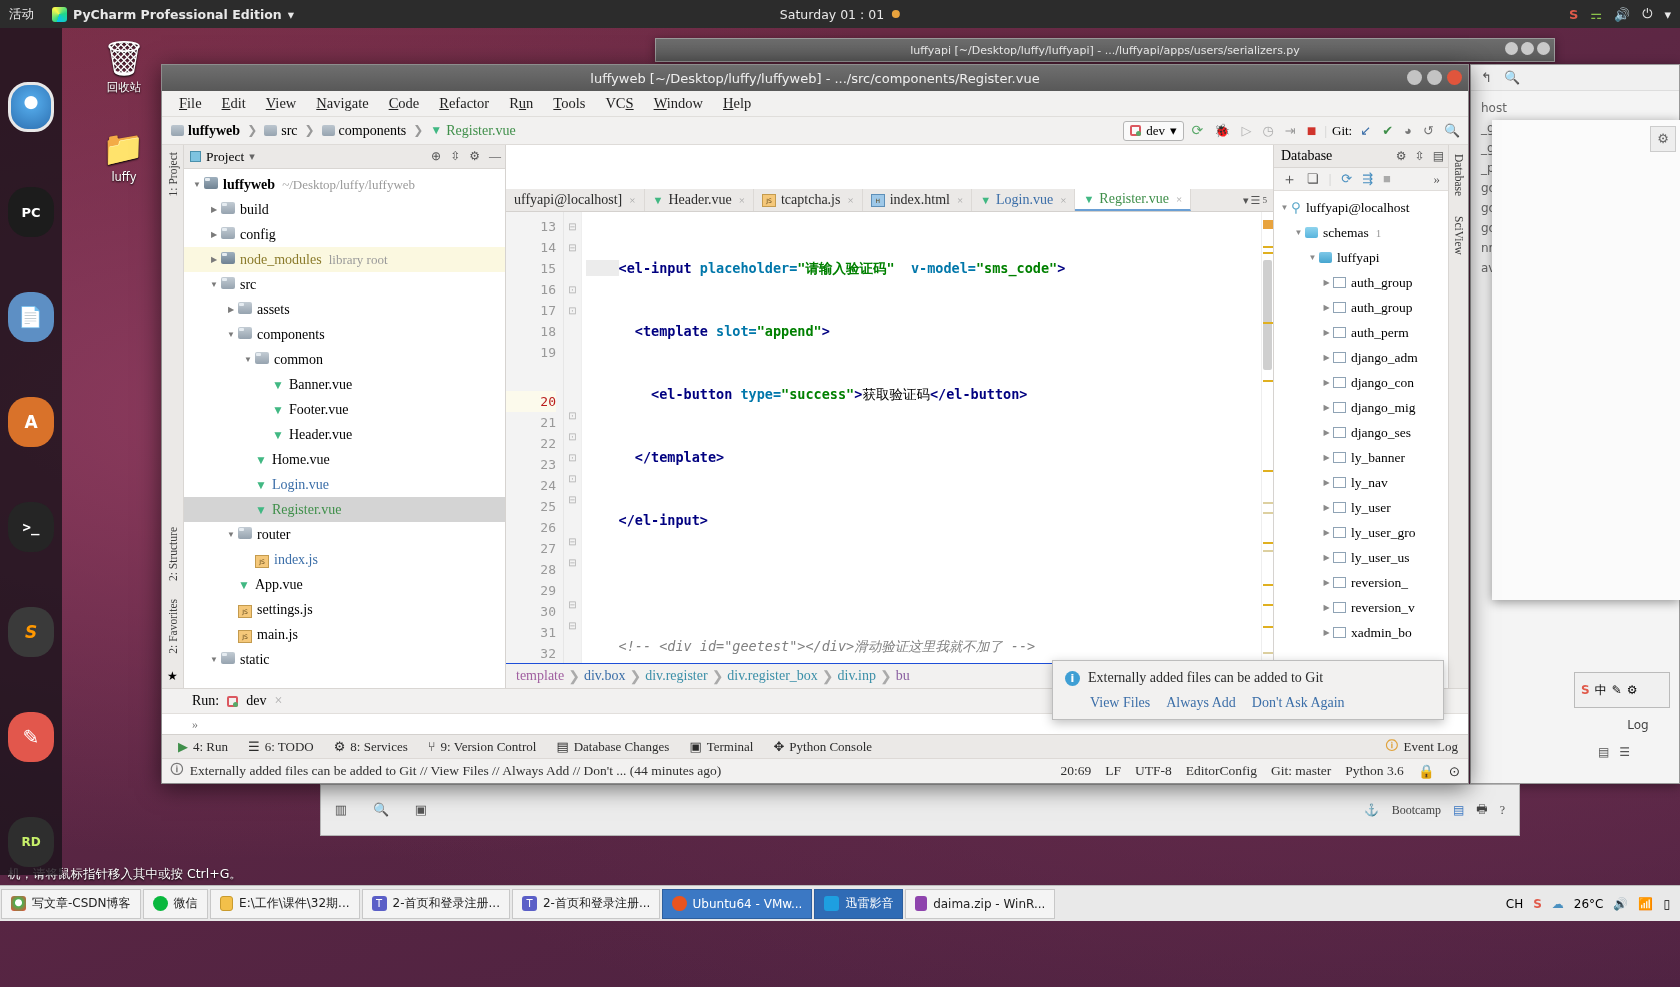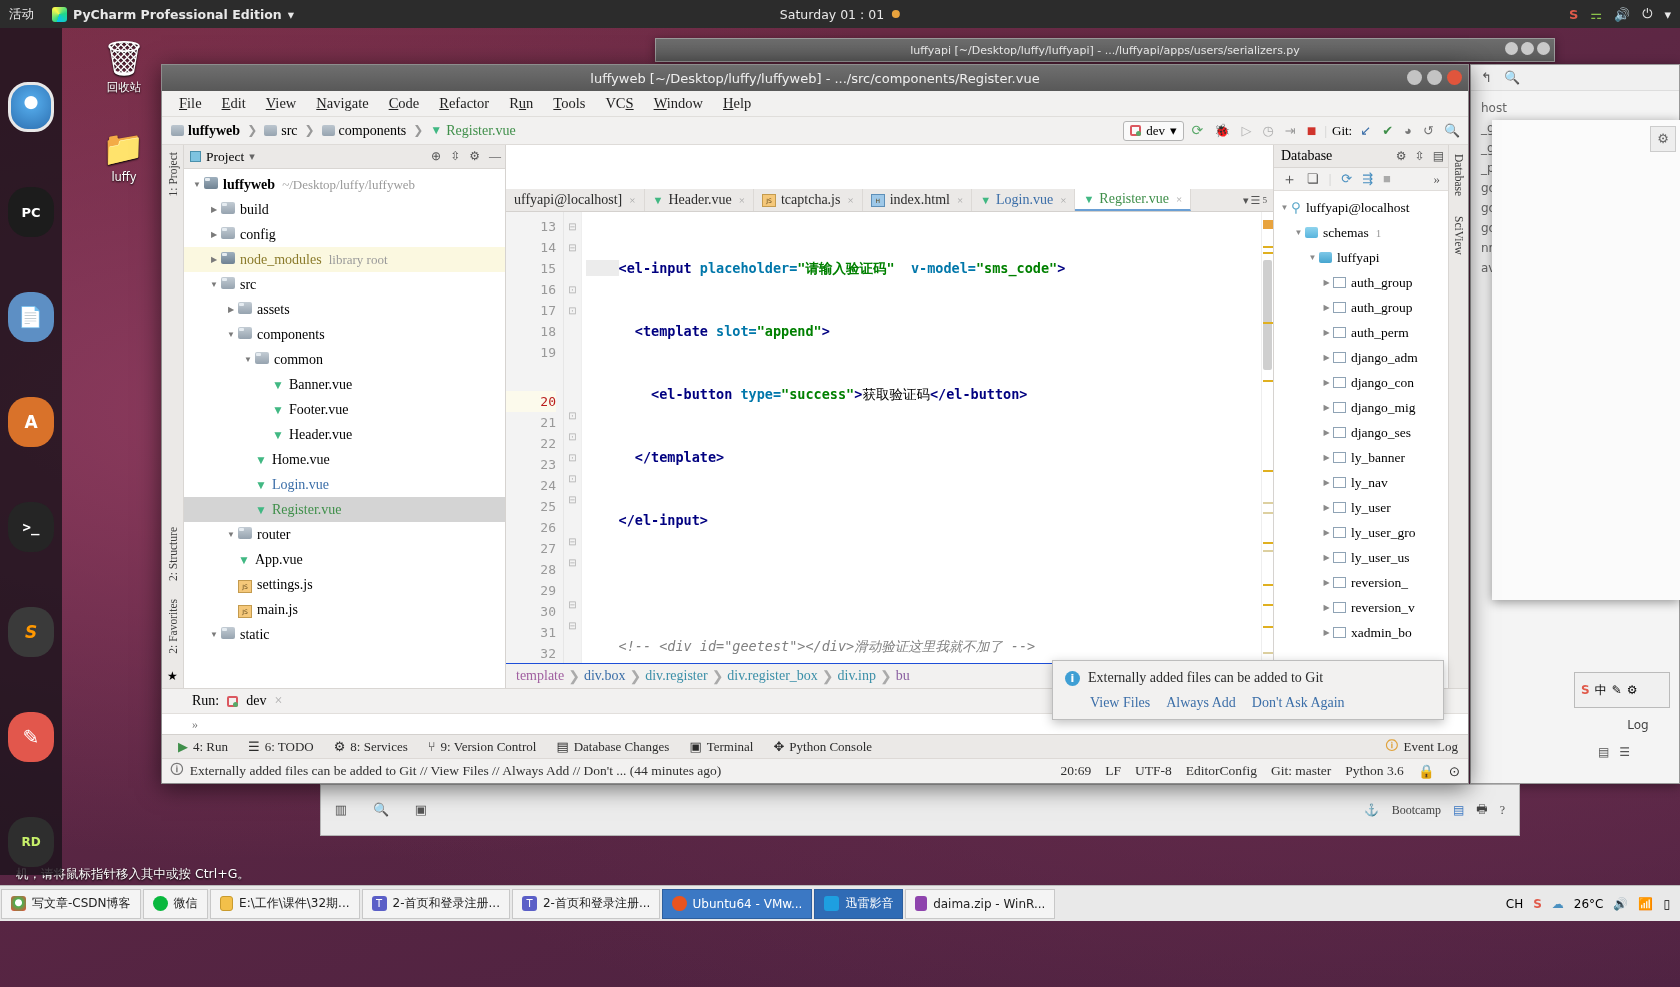"index.js" div.tr { html: none -> <div> <span></span> <span><span>JS</span></span> <span>index.js</span> </div> }
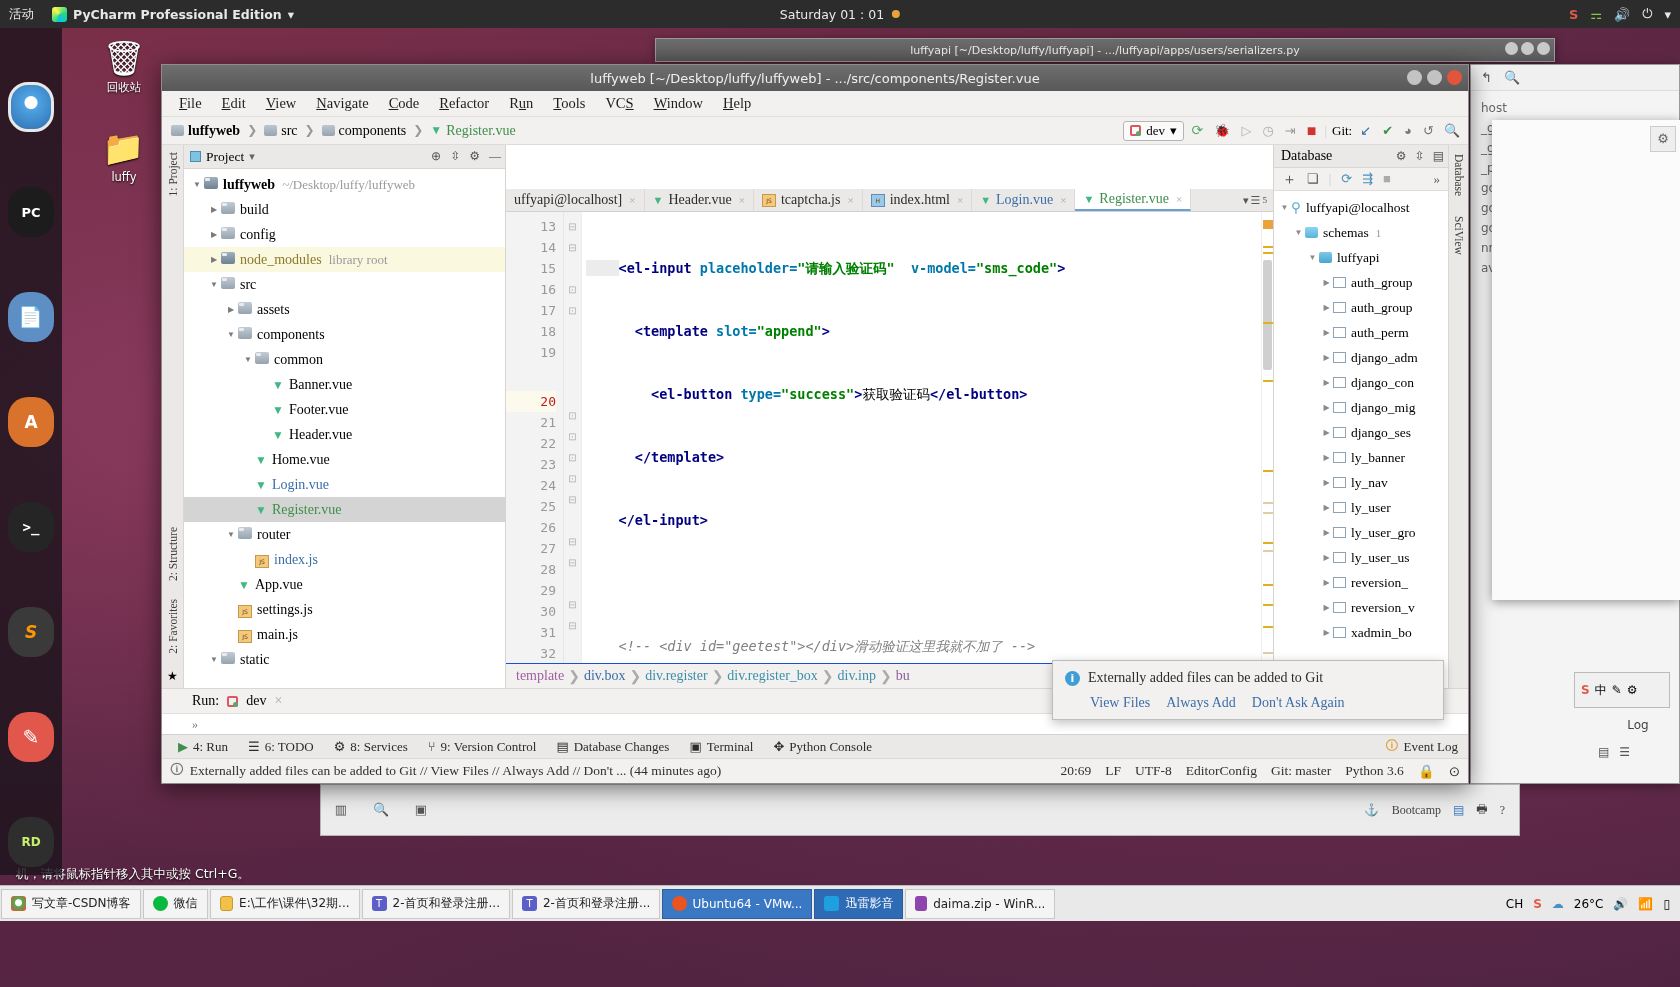"机，请将鼠标指针移入其中或按 Ctrl+G。" #desk-note { left: 16px -> 8px }
